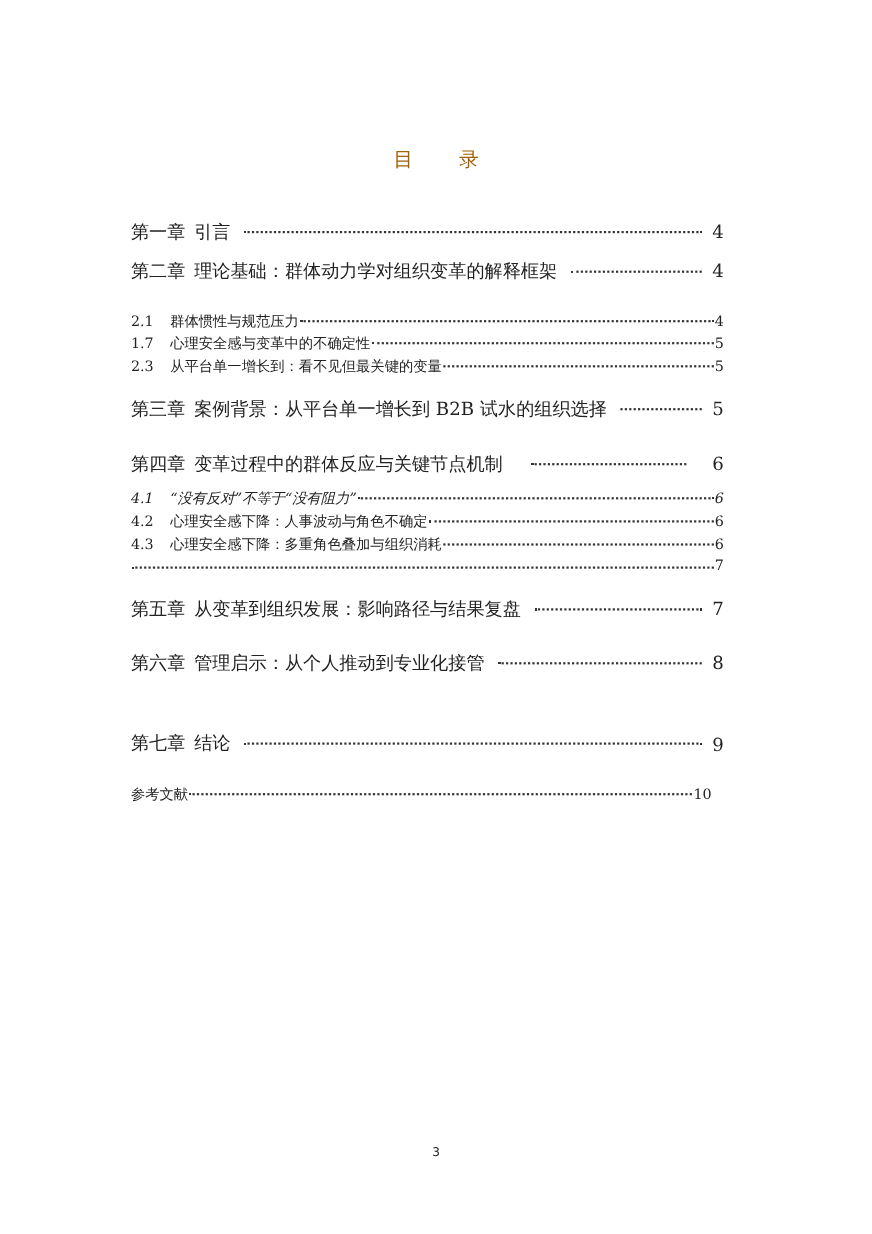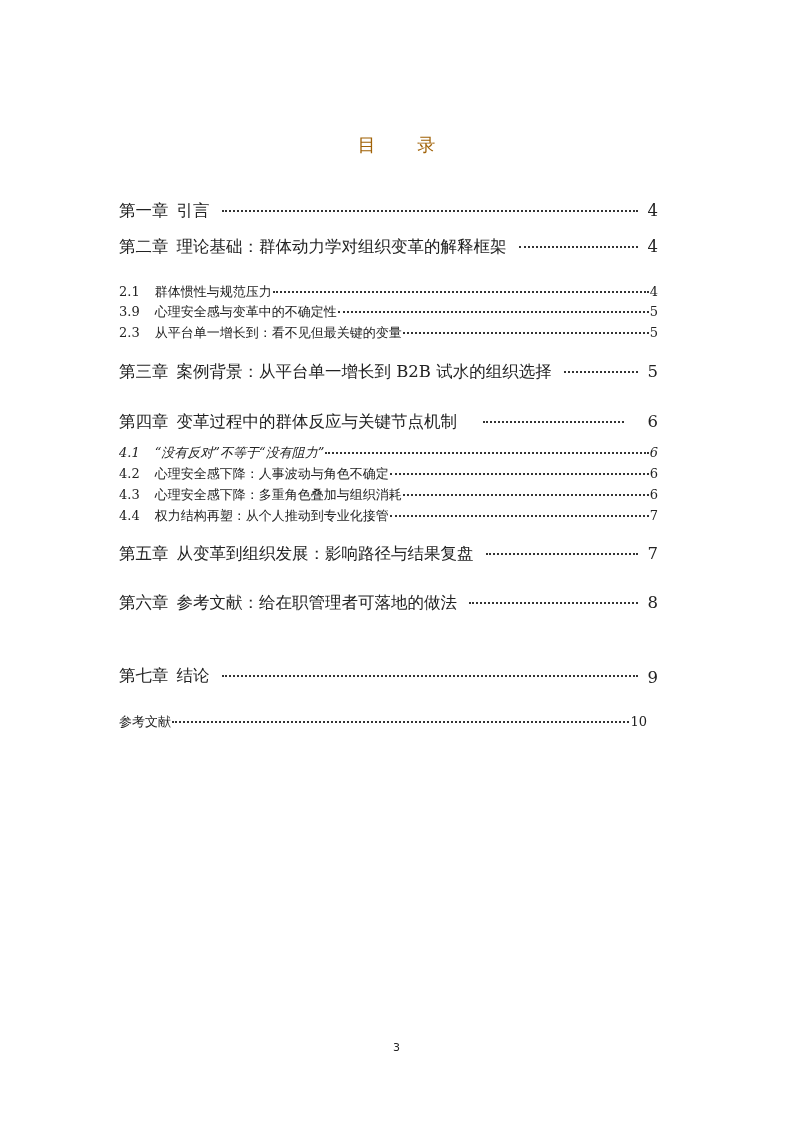"3.9" span.num { text: 3.9 -> 1.7 }
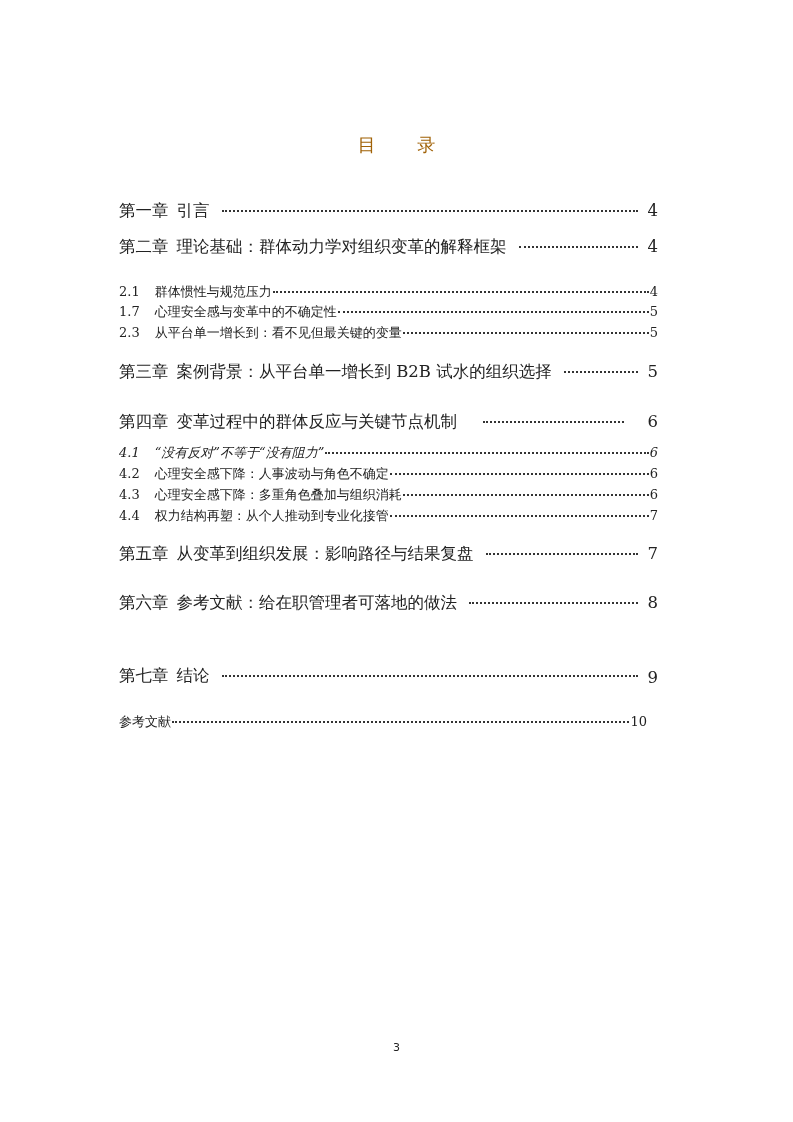"4.4 权力结构再塑：从个人推动到专业化接管" span.toc-text { html: <span><span>4.4</span><span>权力结构再塑：从个人推动到专业化接管</span></span> -> none }
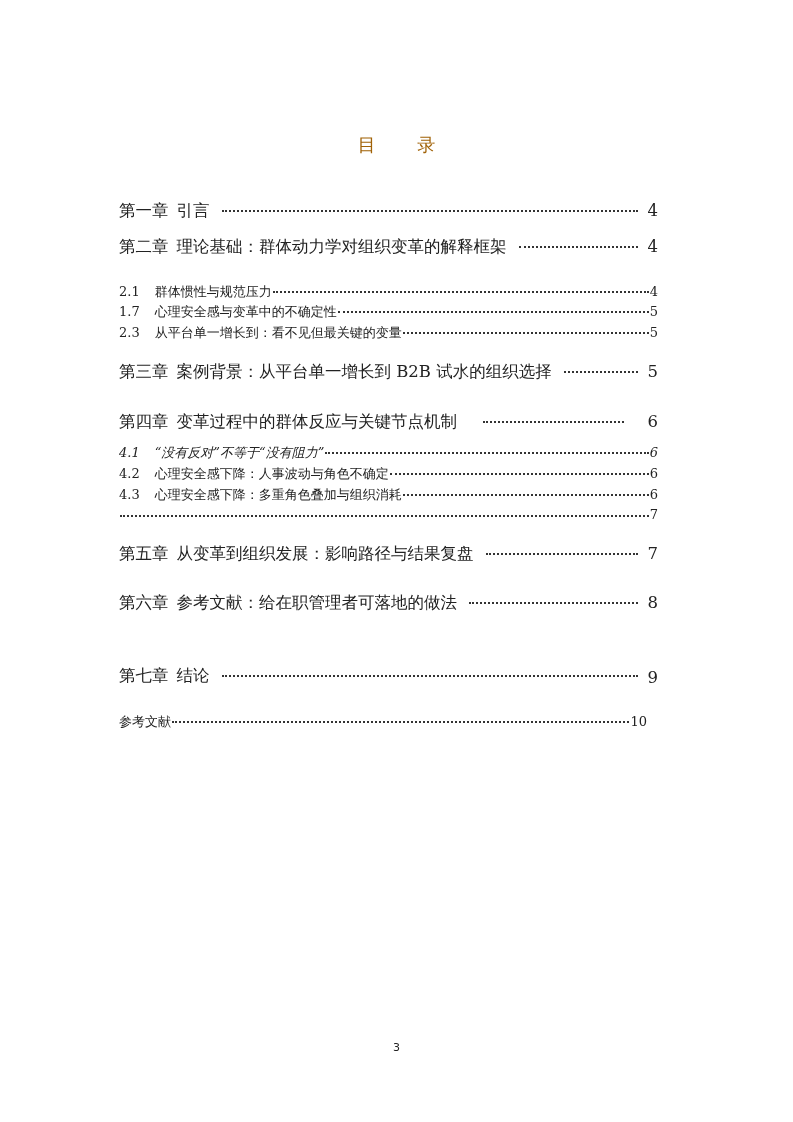"参考文献：给在职管理者可落地的做法" span { text: 参考文献：给在职管理者可落地的做法 -> 管理启示：从个人推动到专业化接管 }
